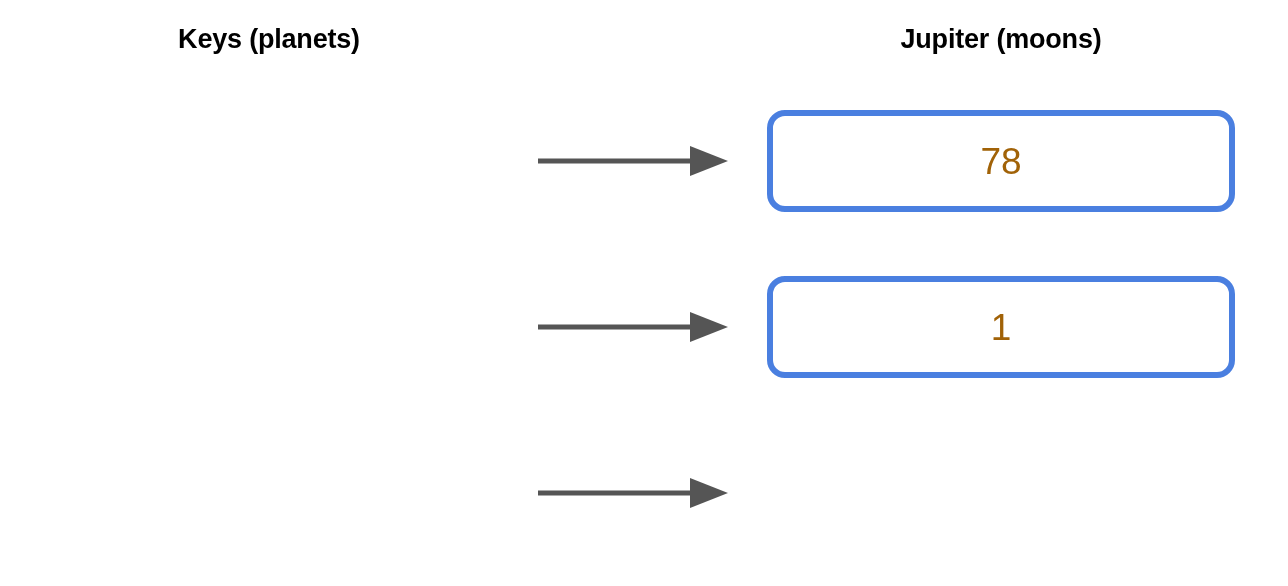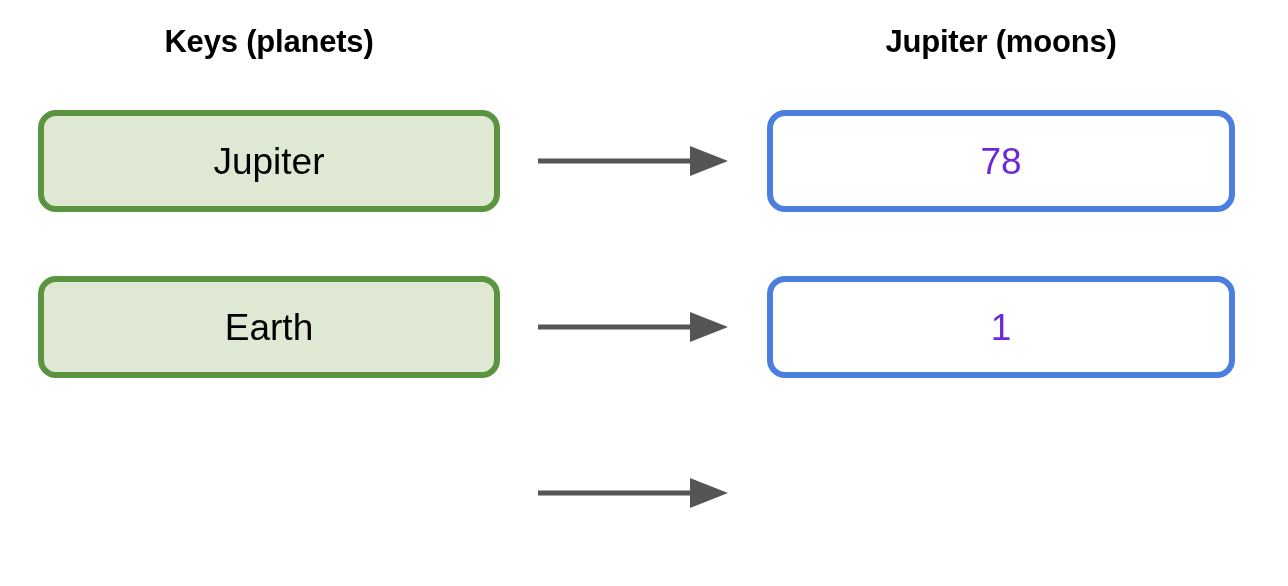"Keys (planets)" .col-header { font-size: 31px -> 27px }
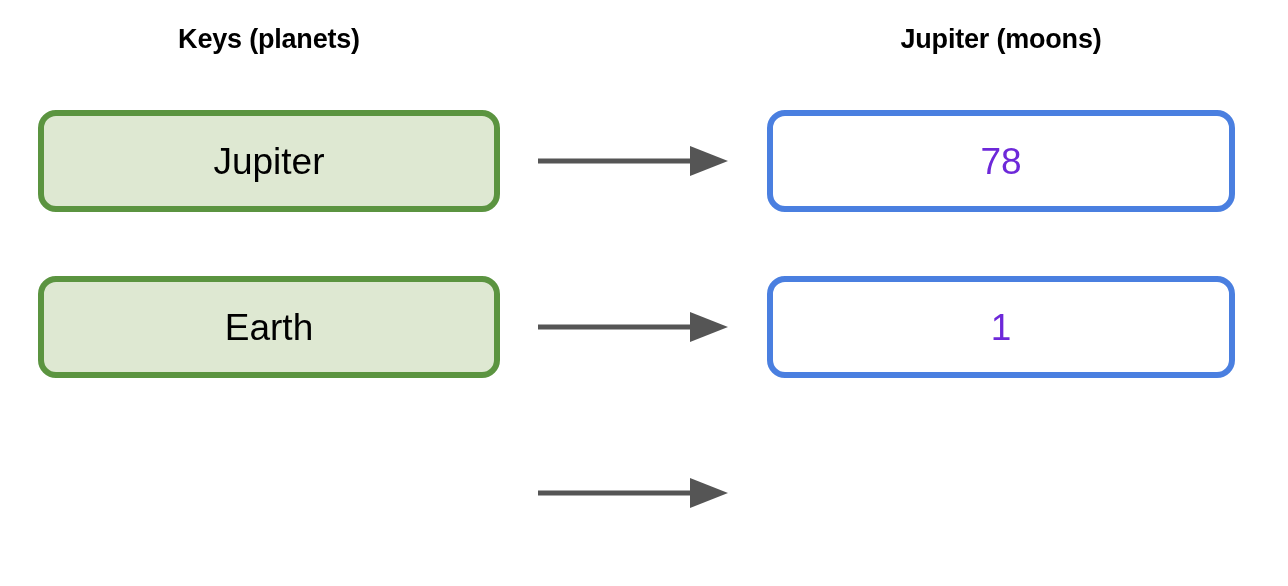"Jupiter" div.key-box { html: <div> <span>Jupiter</span> </div> -> none }
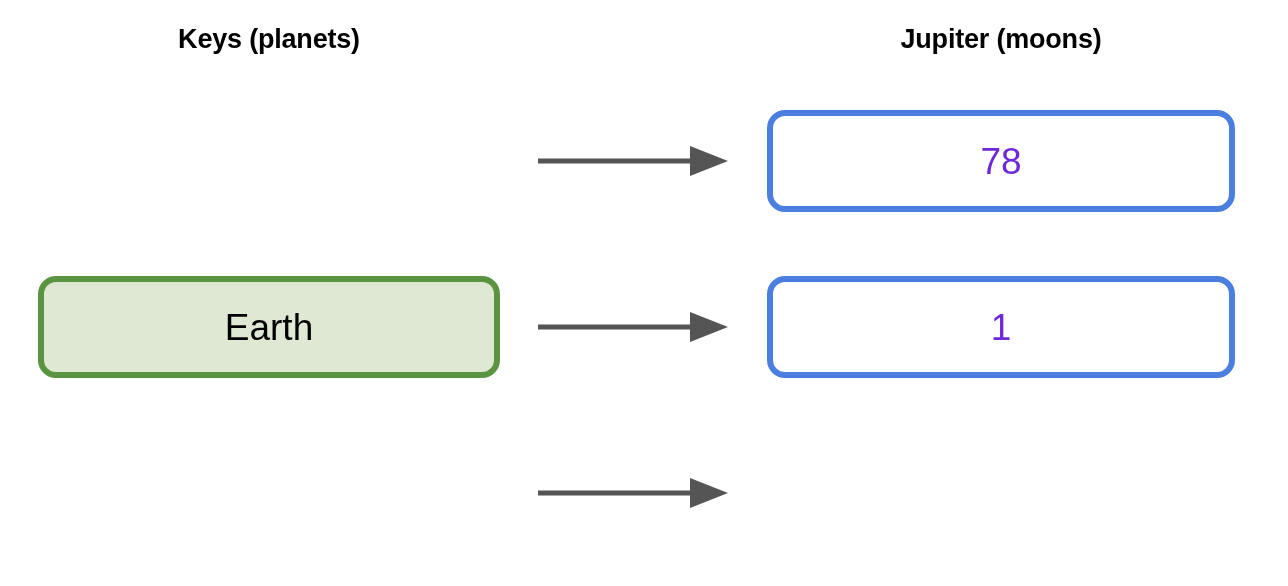"78" .value-label { color: #6d28d9 -> #a16207 }
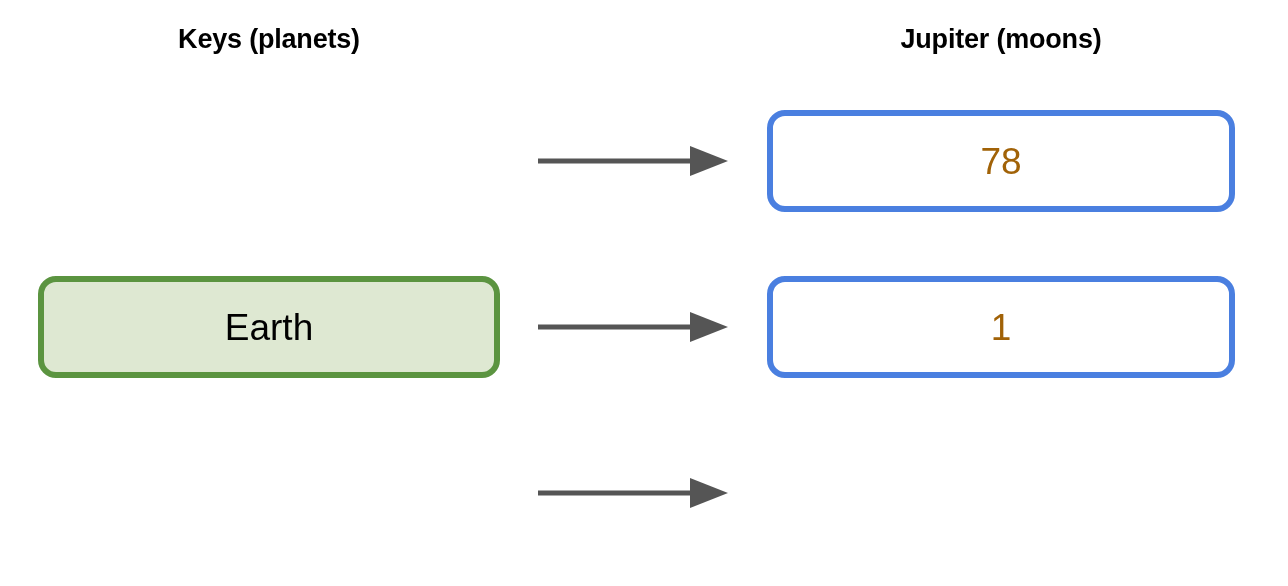"Earth" div.key-box { html: <div> <span>Earth</span> </div> -> none }
